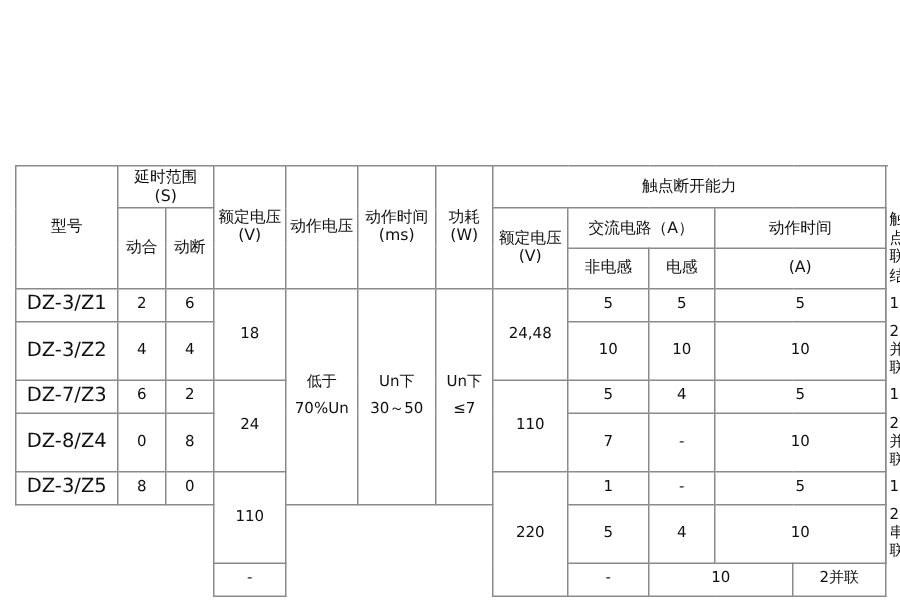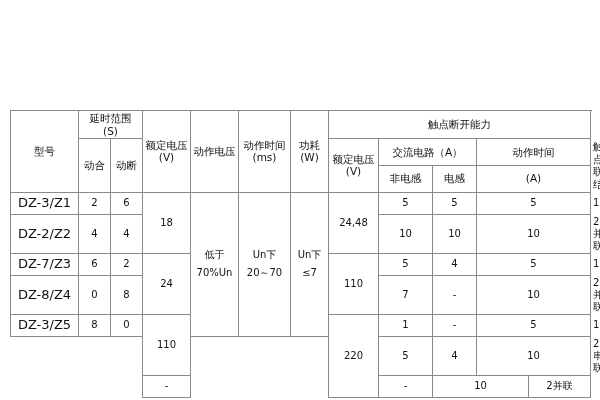"DZ-2/Z2" td.model-cell { text: DZ-2/Z2 -> DZ-3/Z2 }
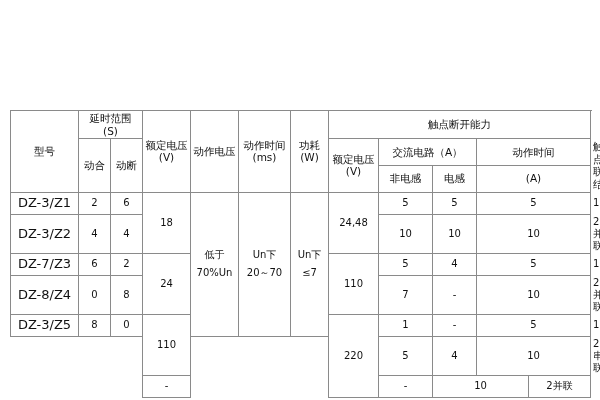"20～70" div { text: 20～70 -> 30～50 }
